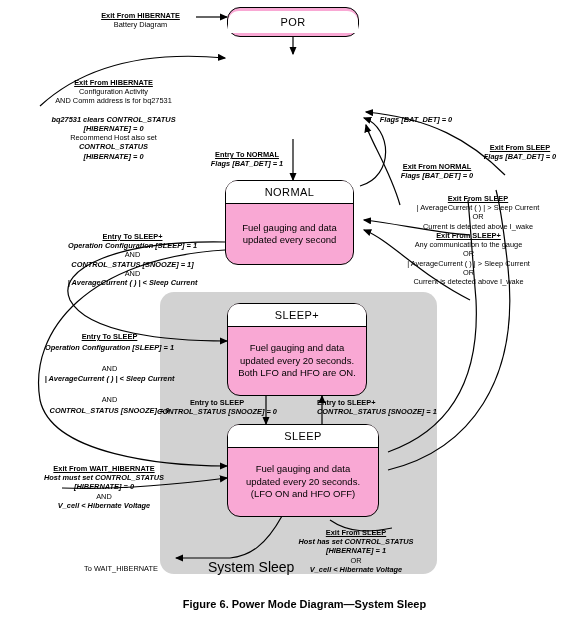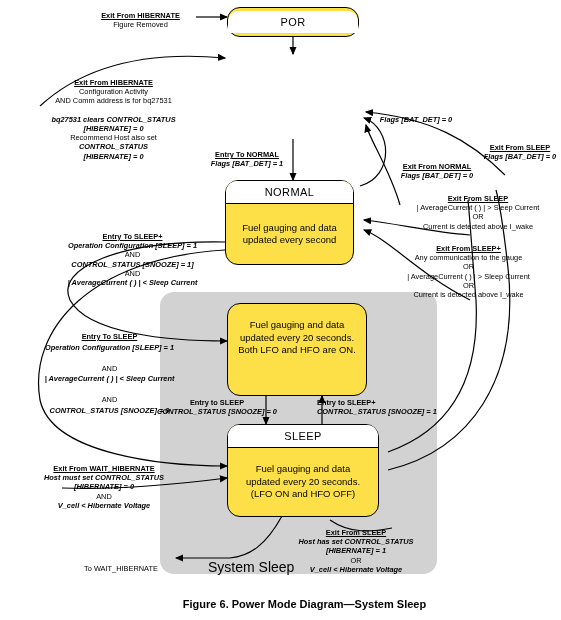"Figure Removed" span { text: Figure Removed -> Battery Diagram }
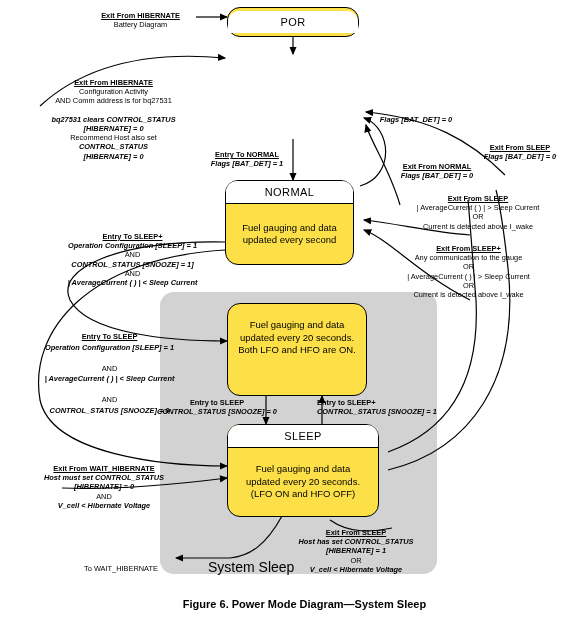"POR" .node { background: #fde047 -> #f9a8d4 }
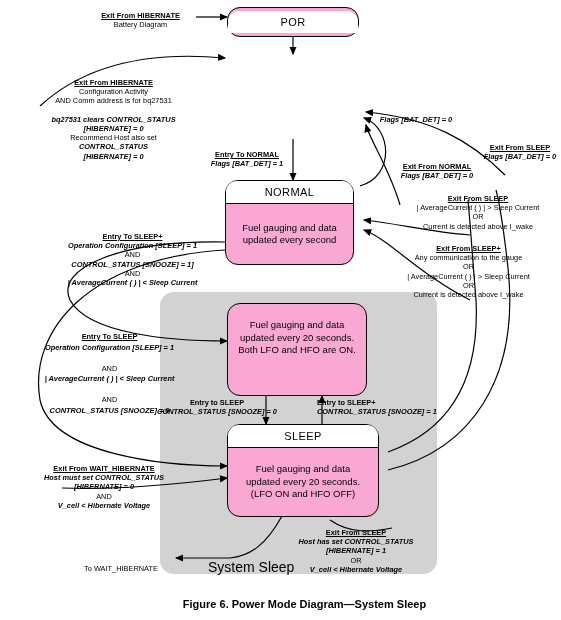"Exit From SLEEP+" div.lbl { top: 244px -> 231px }
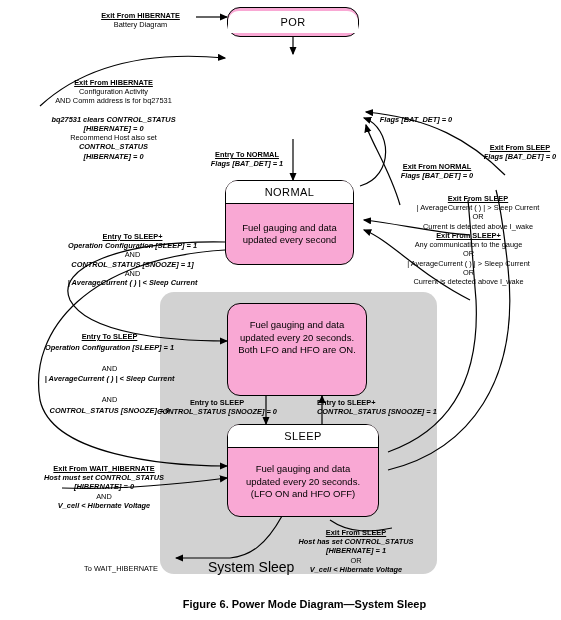"SLEEP+" div.title { html: none -> <div>SLEEP+</div> }
